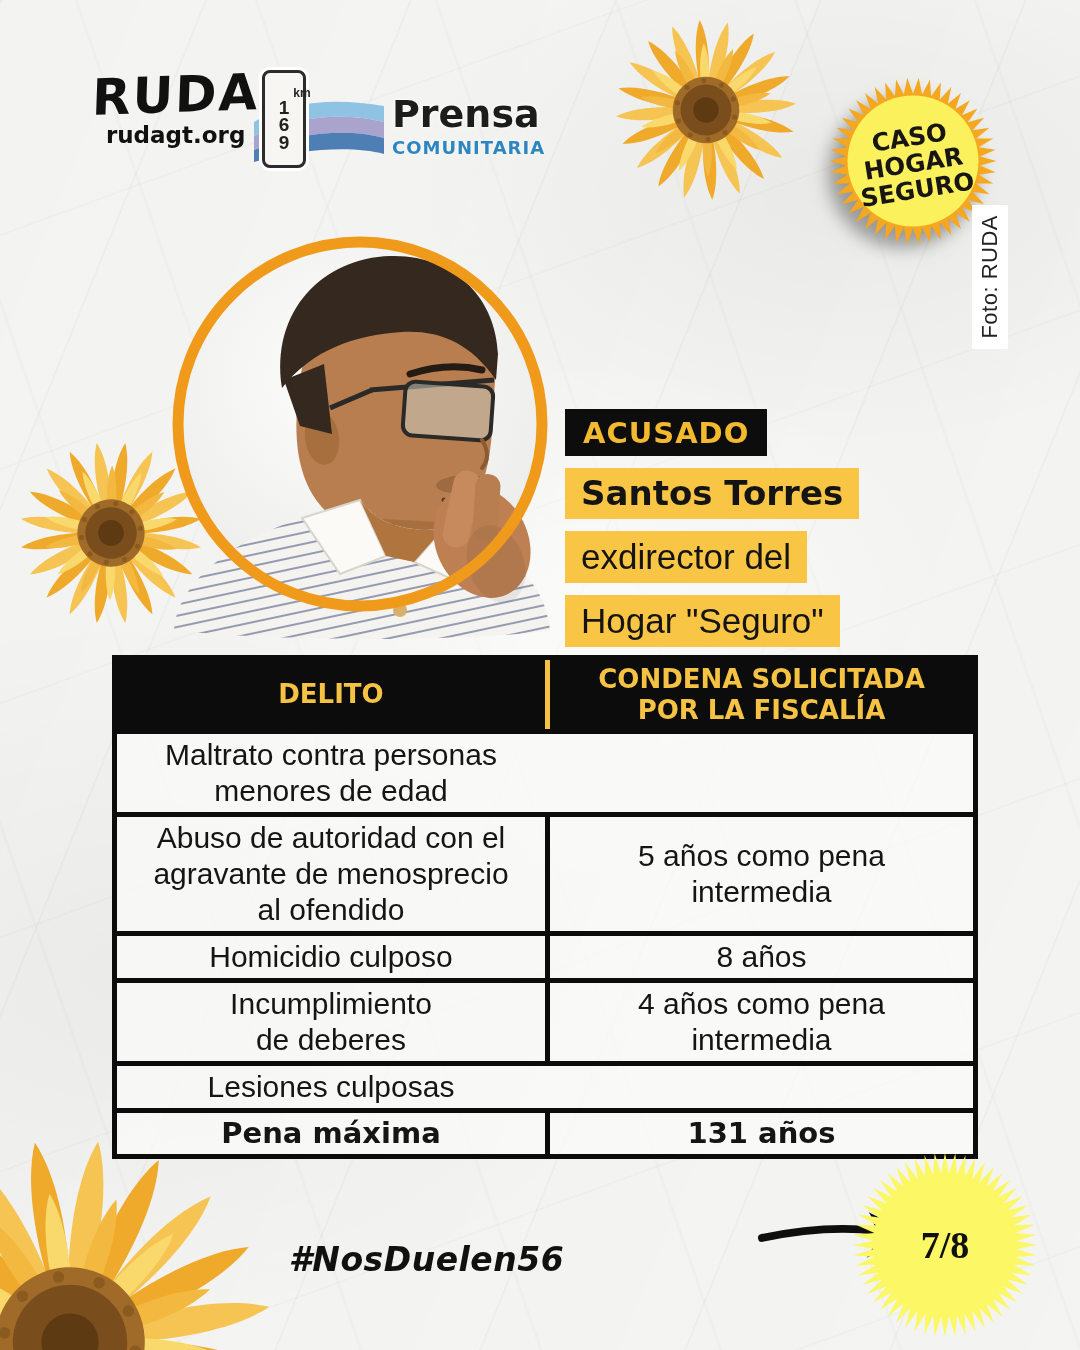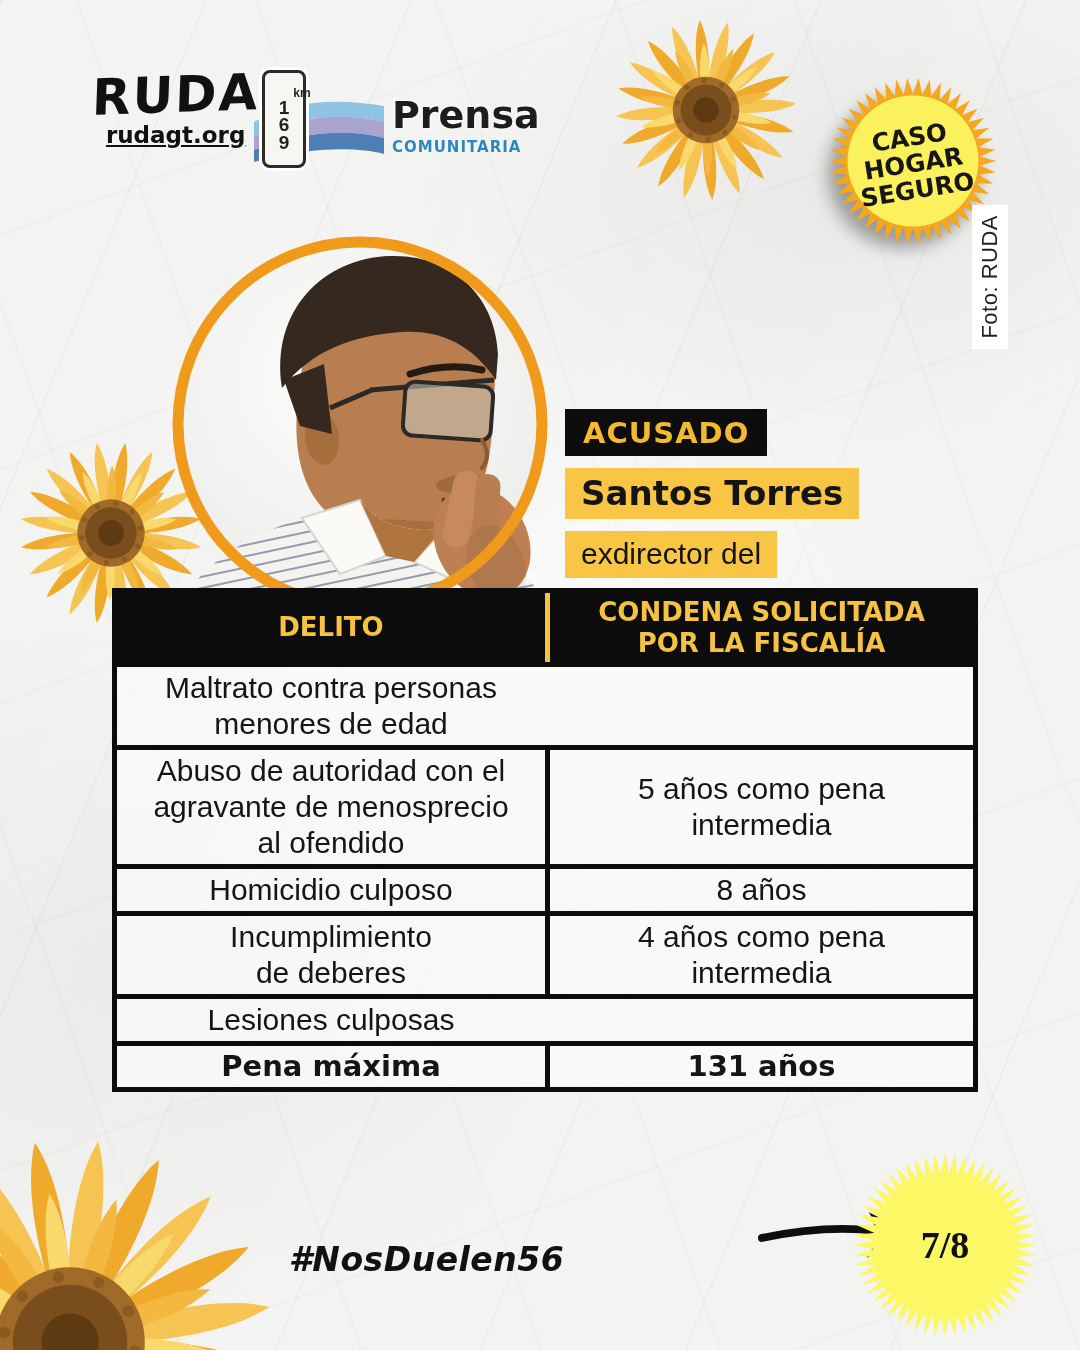"rudagt.org" .ruda-url { text-decoration: underline -> none }
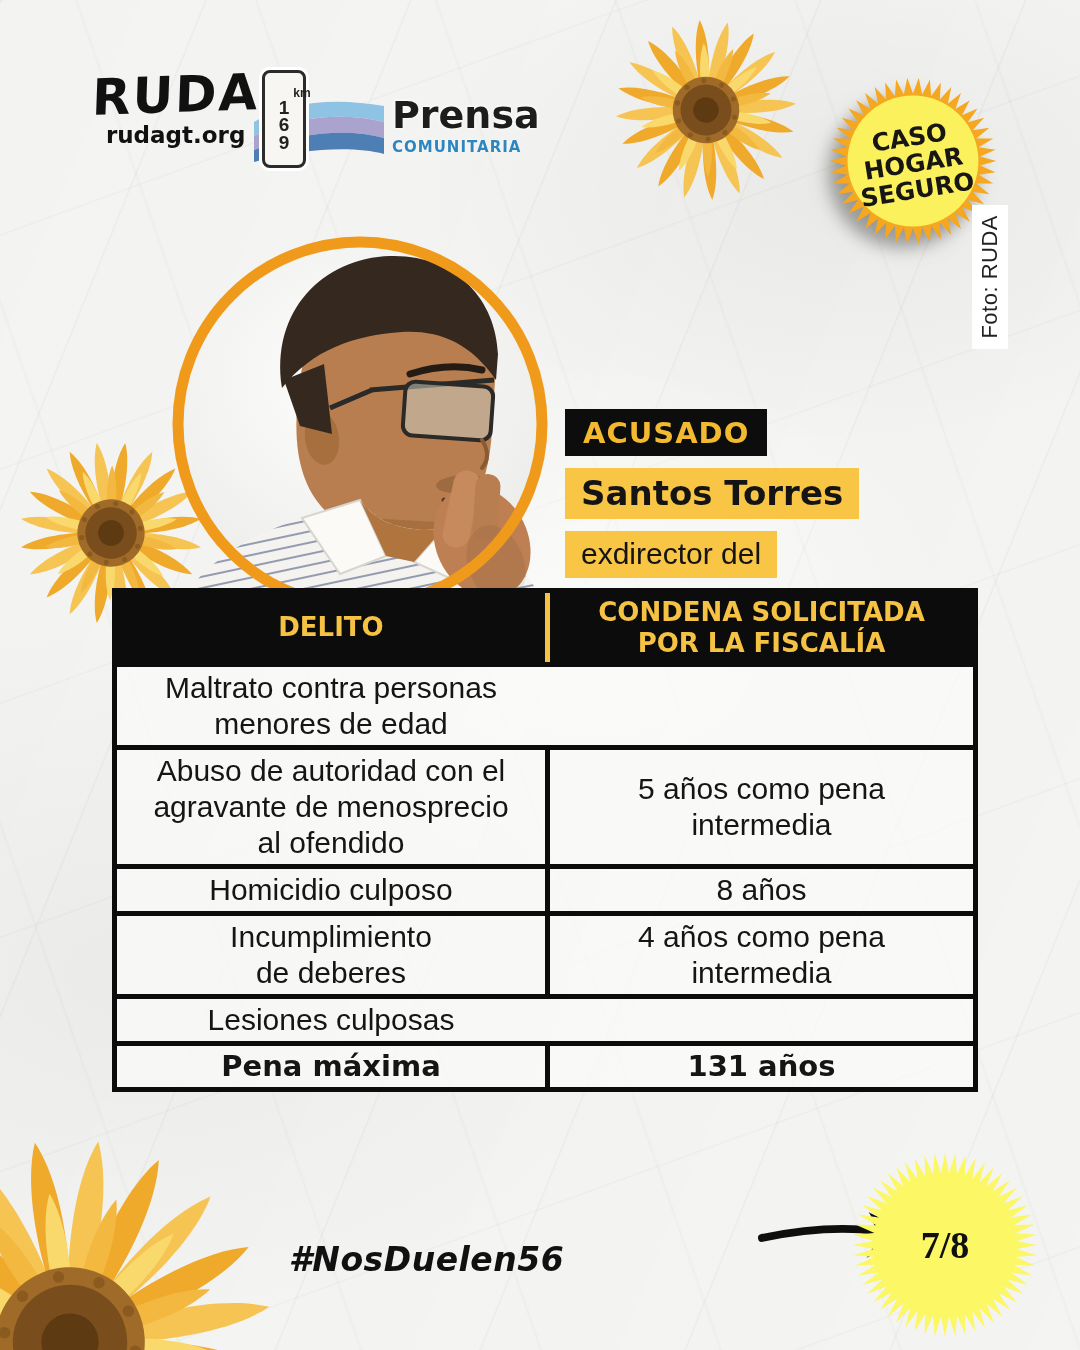"COMUNITARIA" .prensa-sub { font-size: 15px -> 18px }
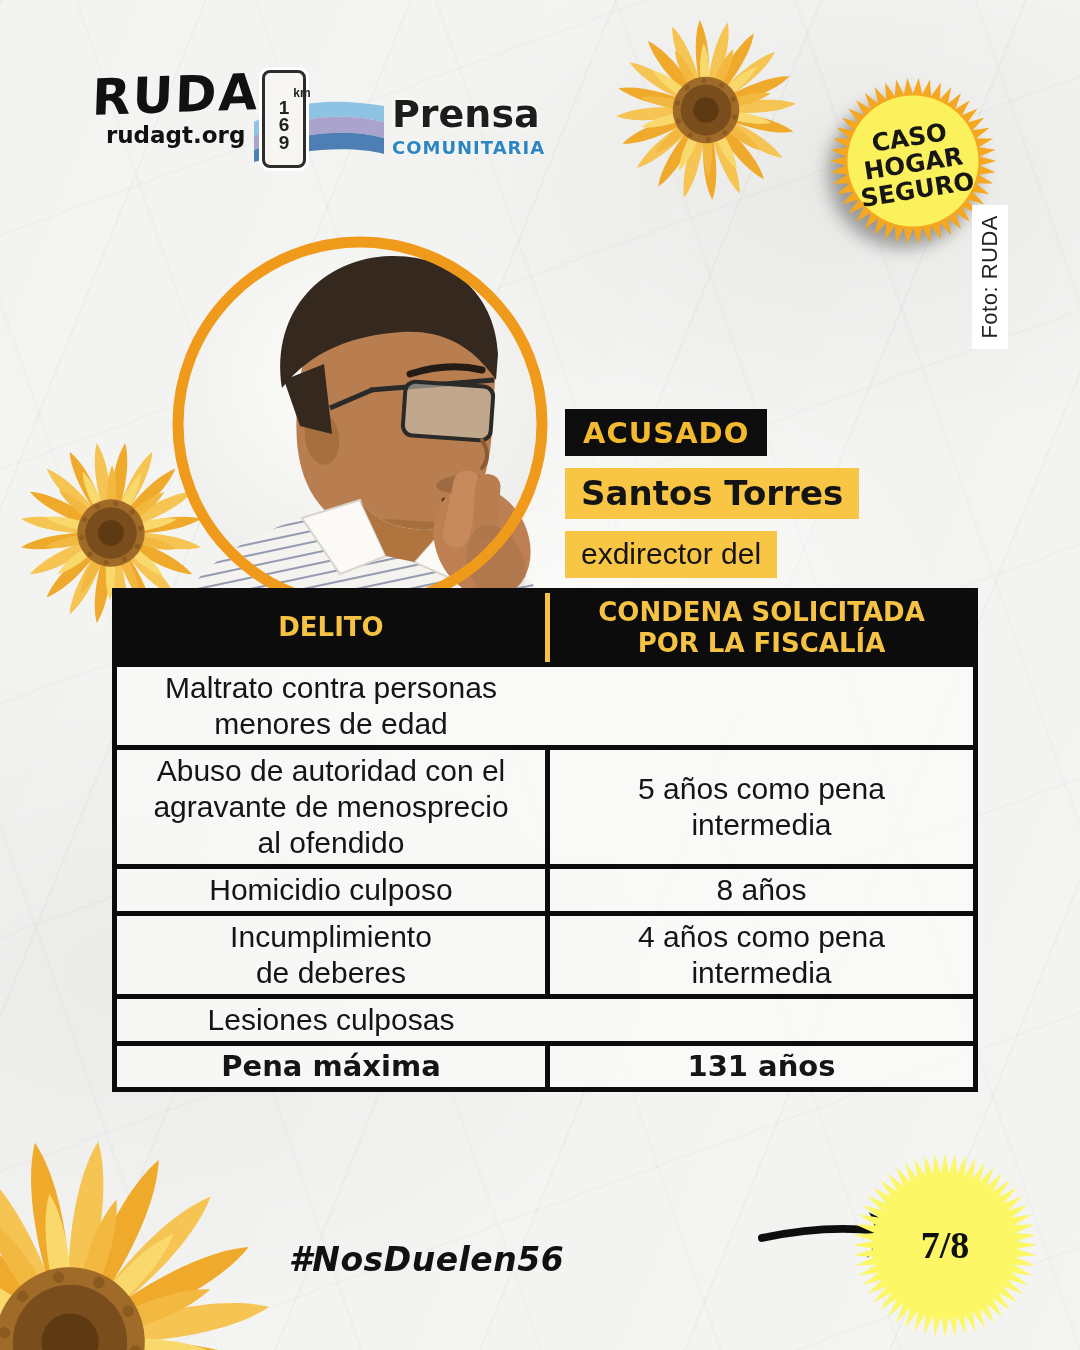"exdirector del" .accused-line span { font-size: 30px -> 35px }
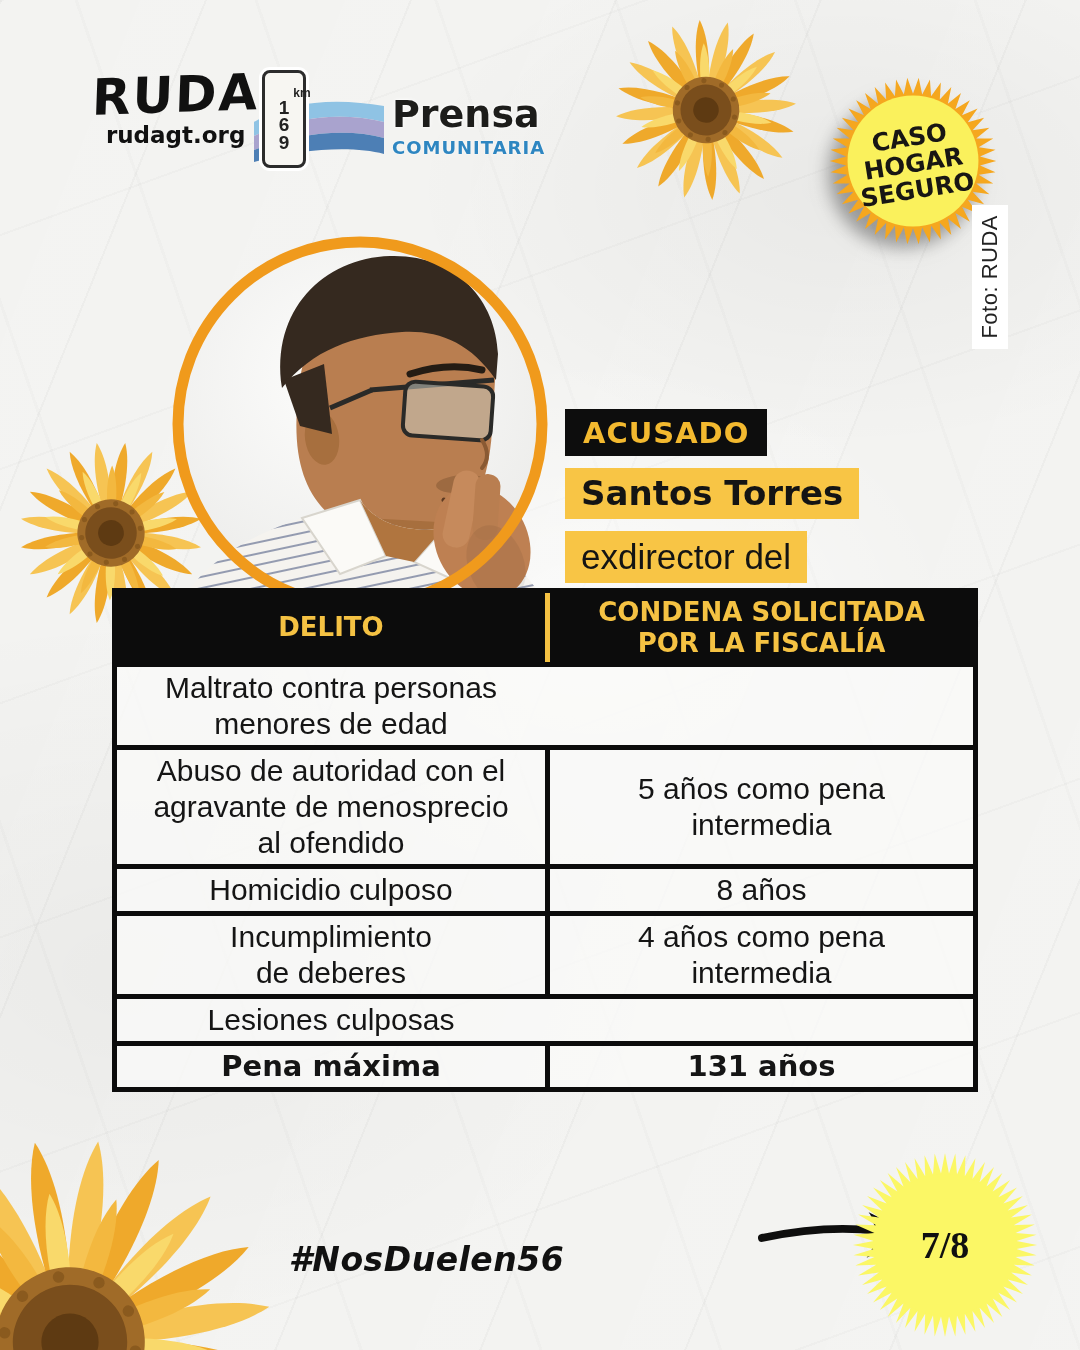"DELITO" .crime-table { top: 588px -> 655px }
